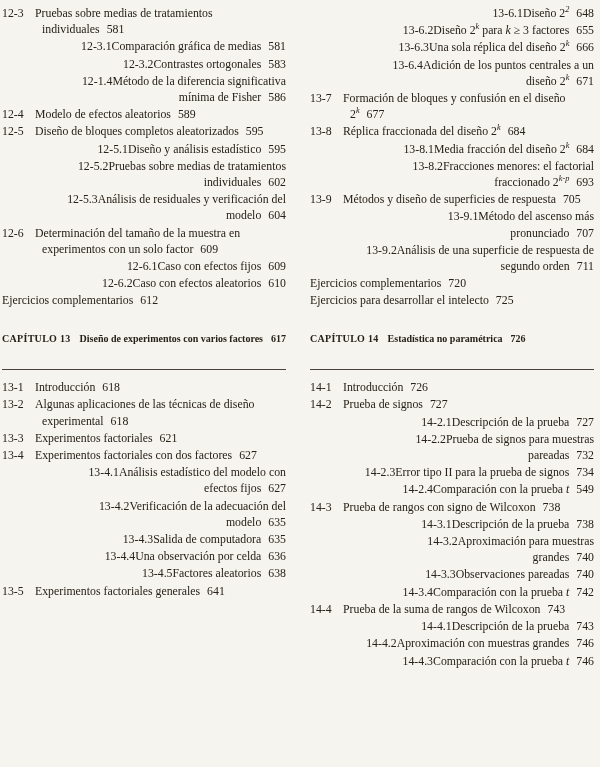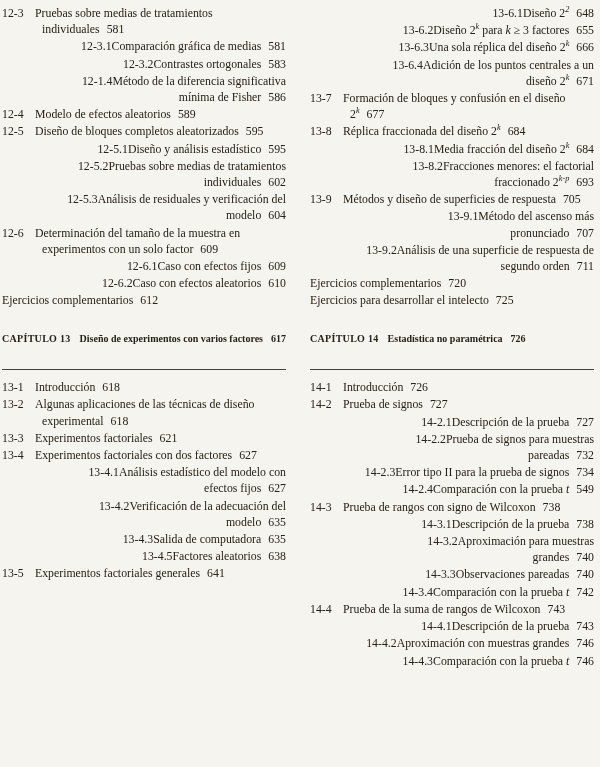"13-4.4Una observación por celda 636" div.entry { html: none -> <div><span>13-4.4</span><span>Una observación por celda<span>636</span></span></div> }
